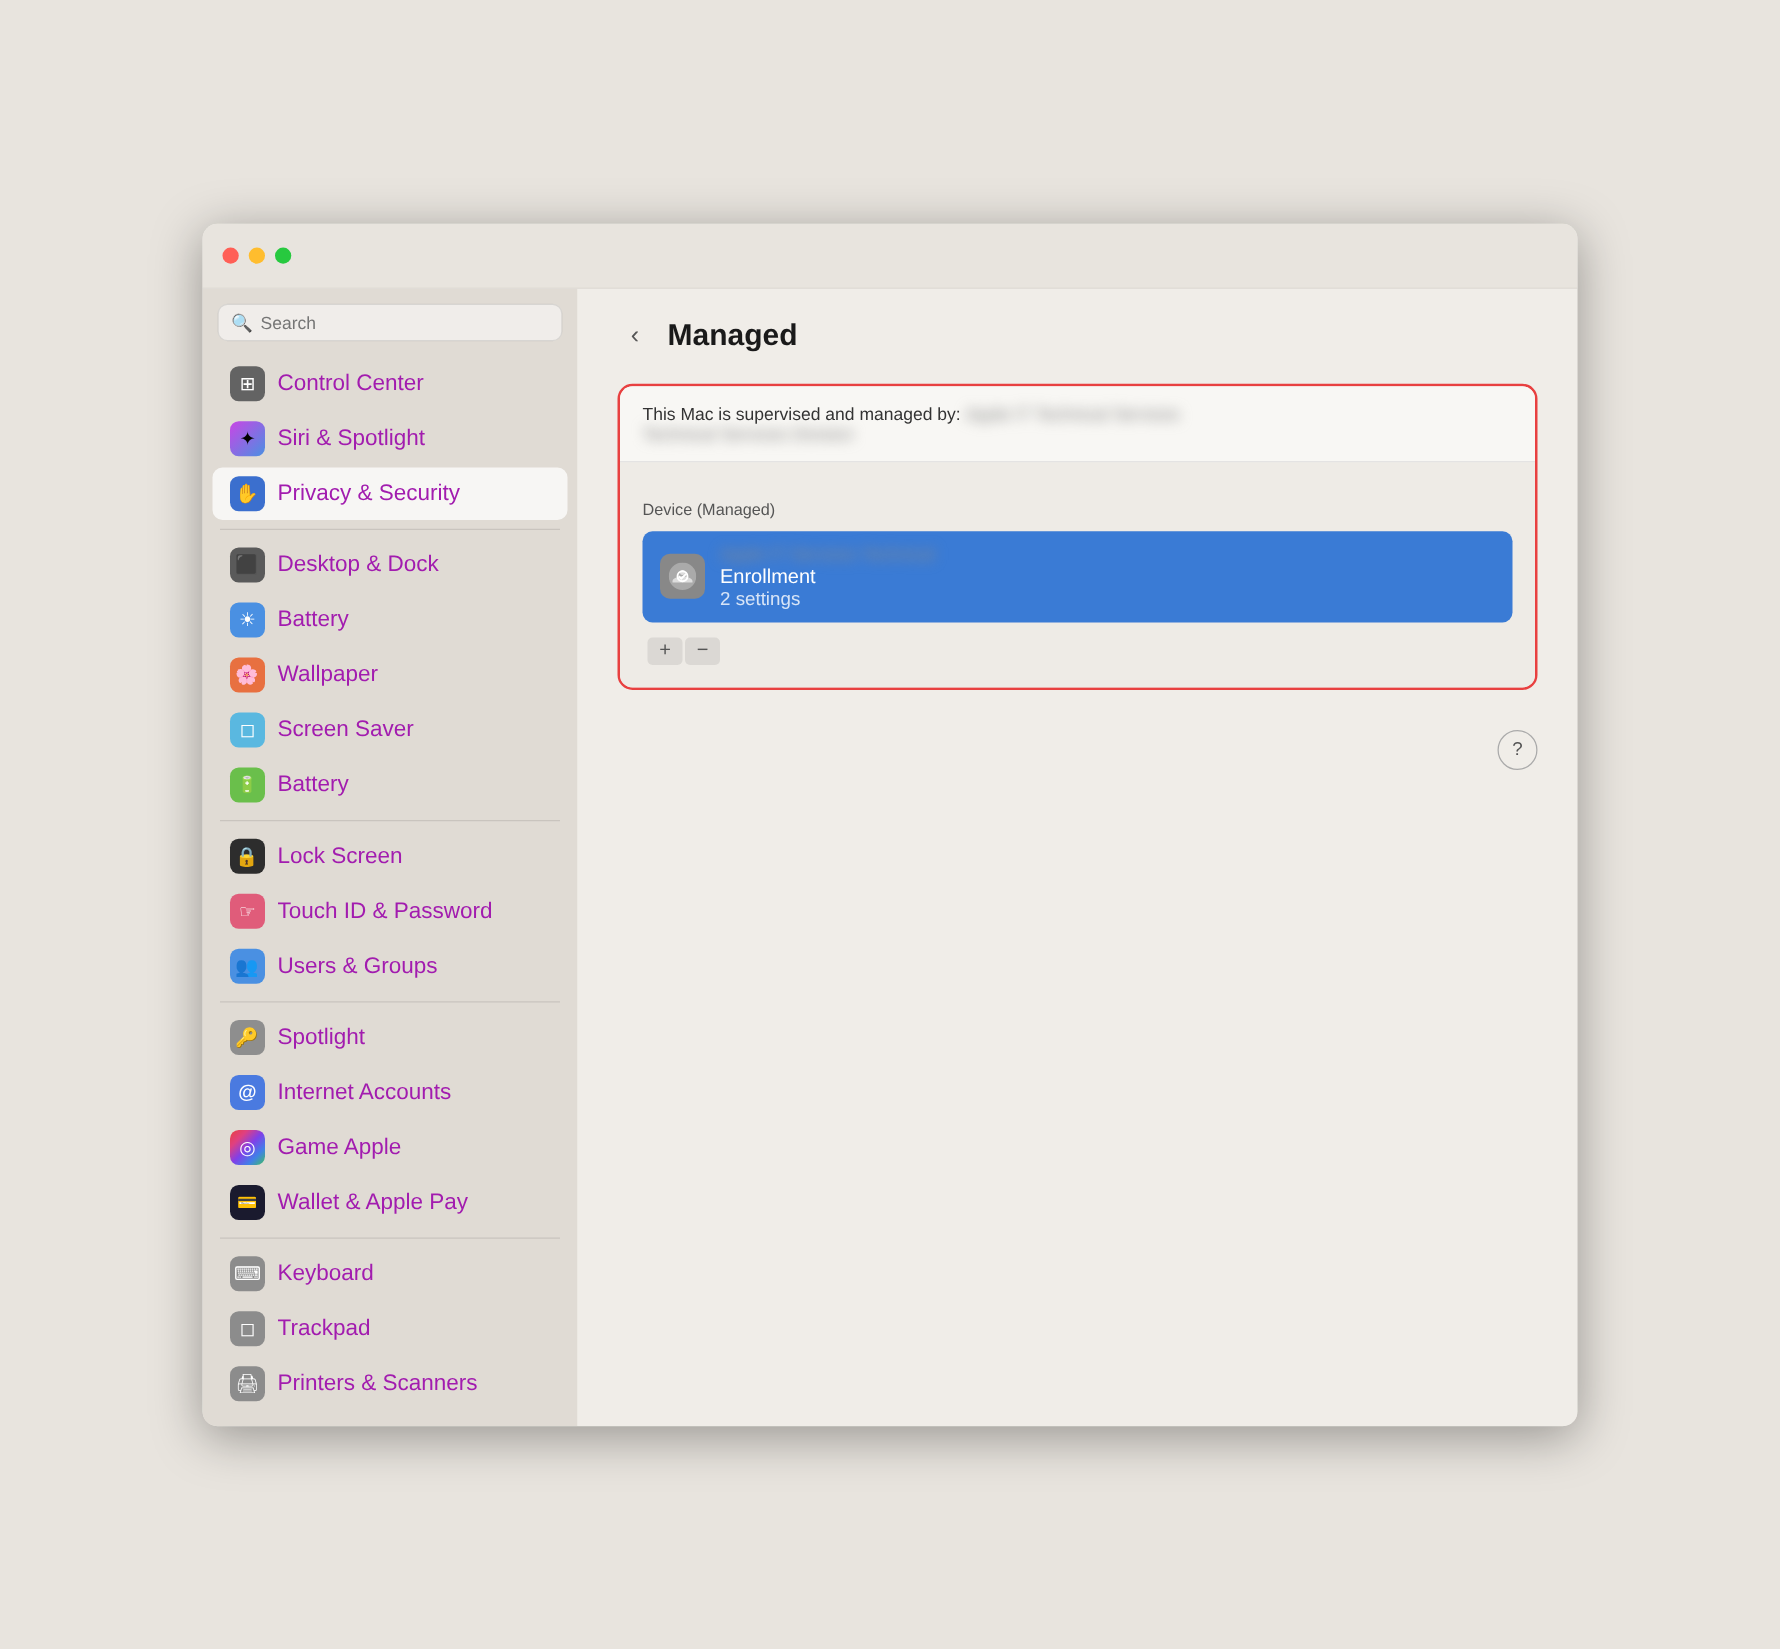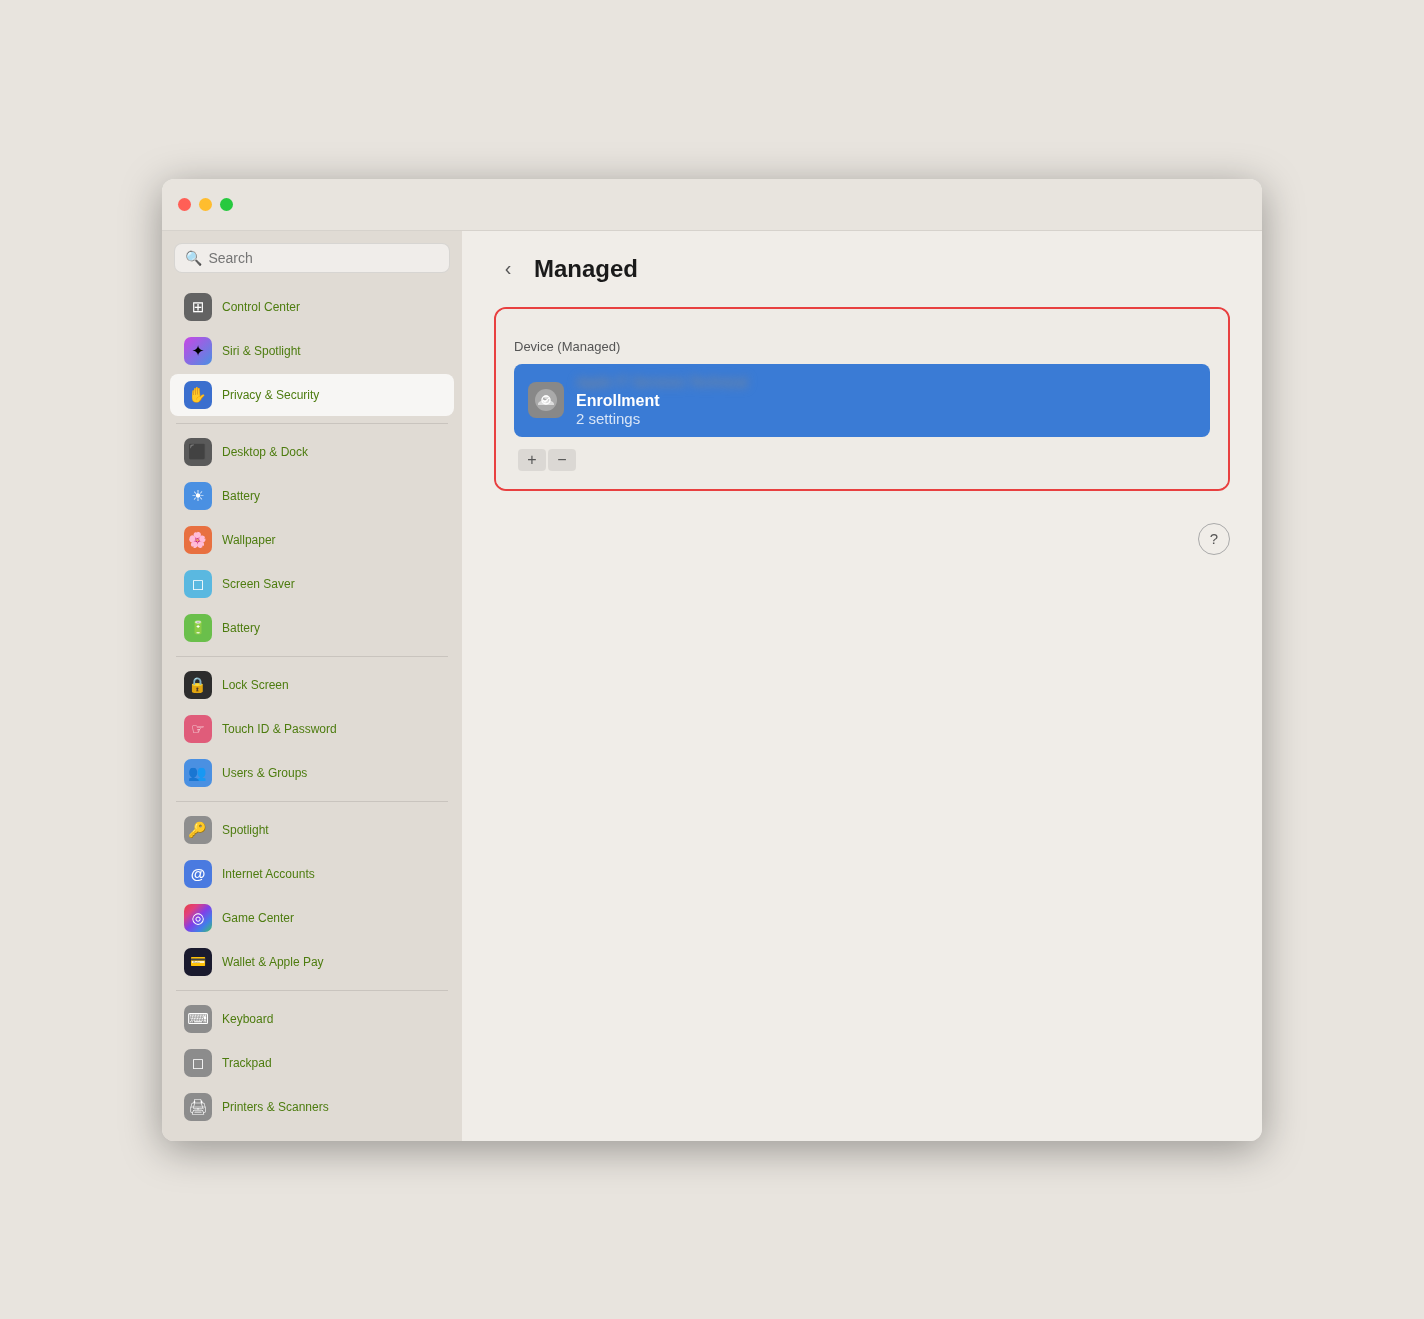"Control Center" .sidebar-item-label { color: #4d7c0f -> #a21caf; font-size: 12px -> 18px }
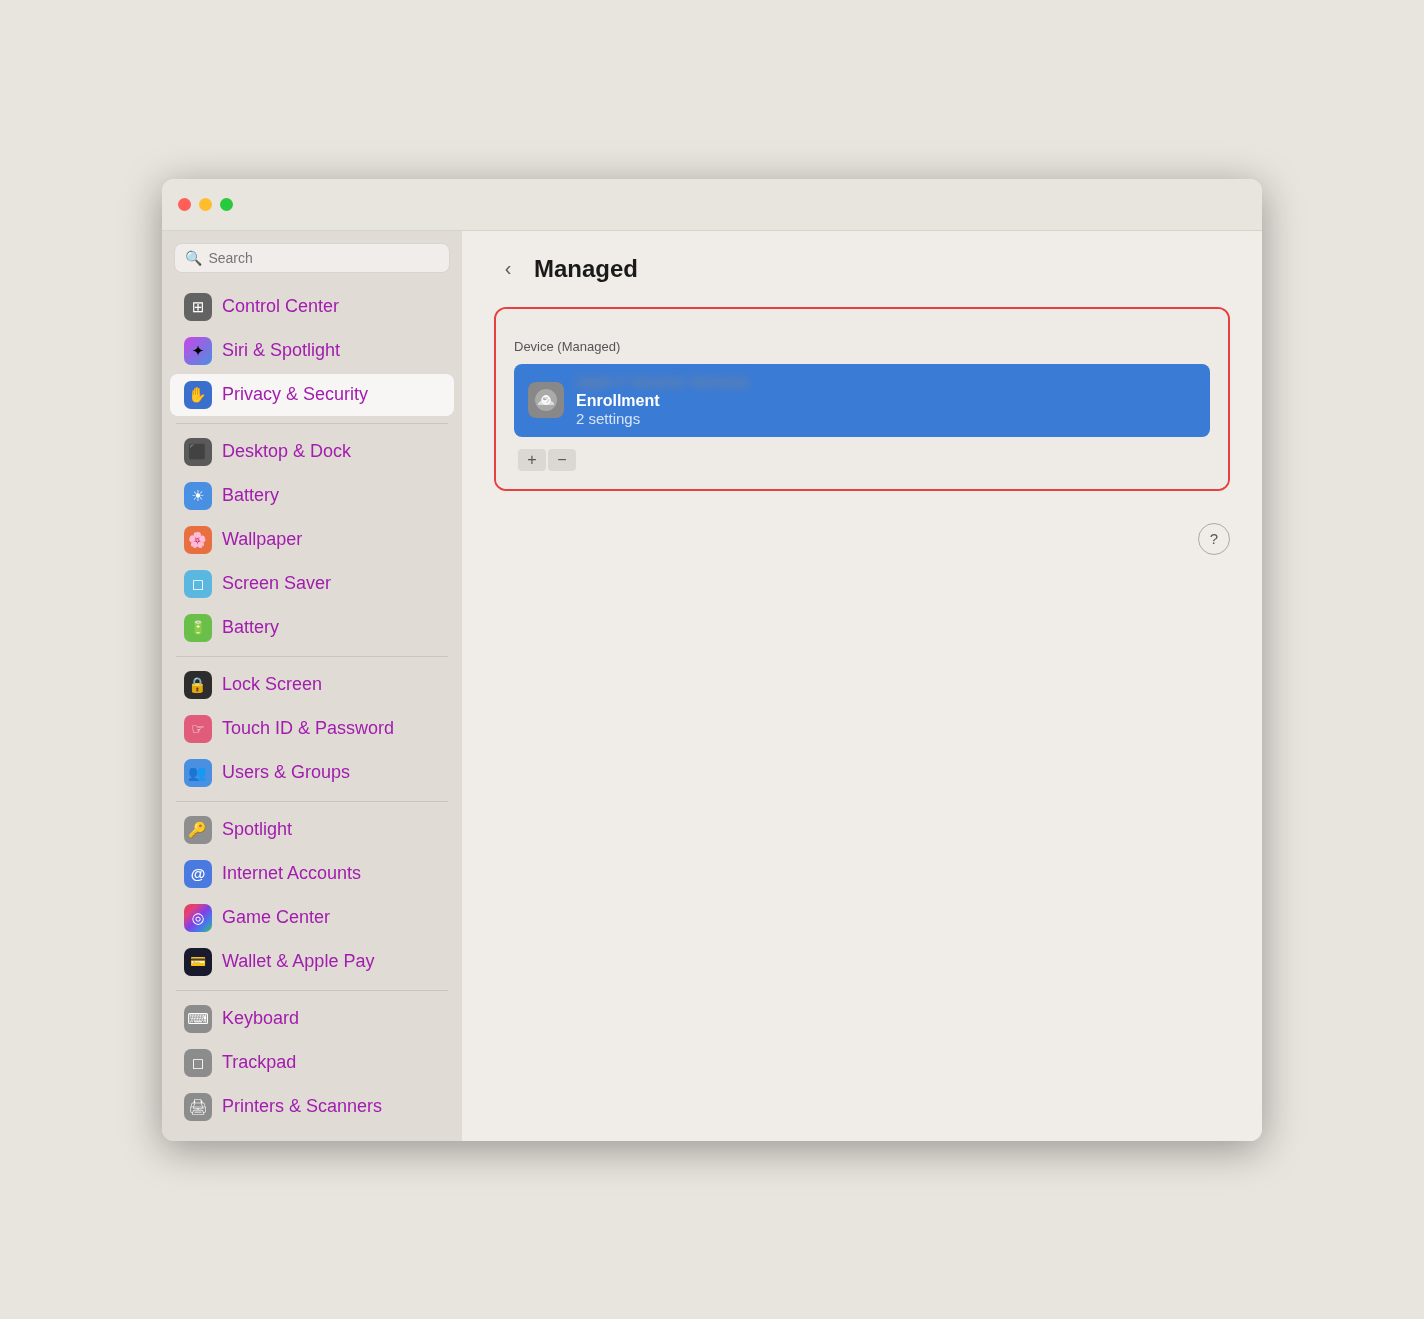"This Mac is supervised and" div.supervised-banner { html: none -> <div> <span>This Mac is supervised and managed by:</span> <span>Apple IT Technical Services</span> <br> <span>Technical Services Division</span> </div> }
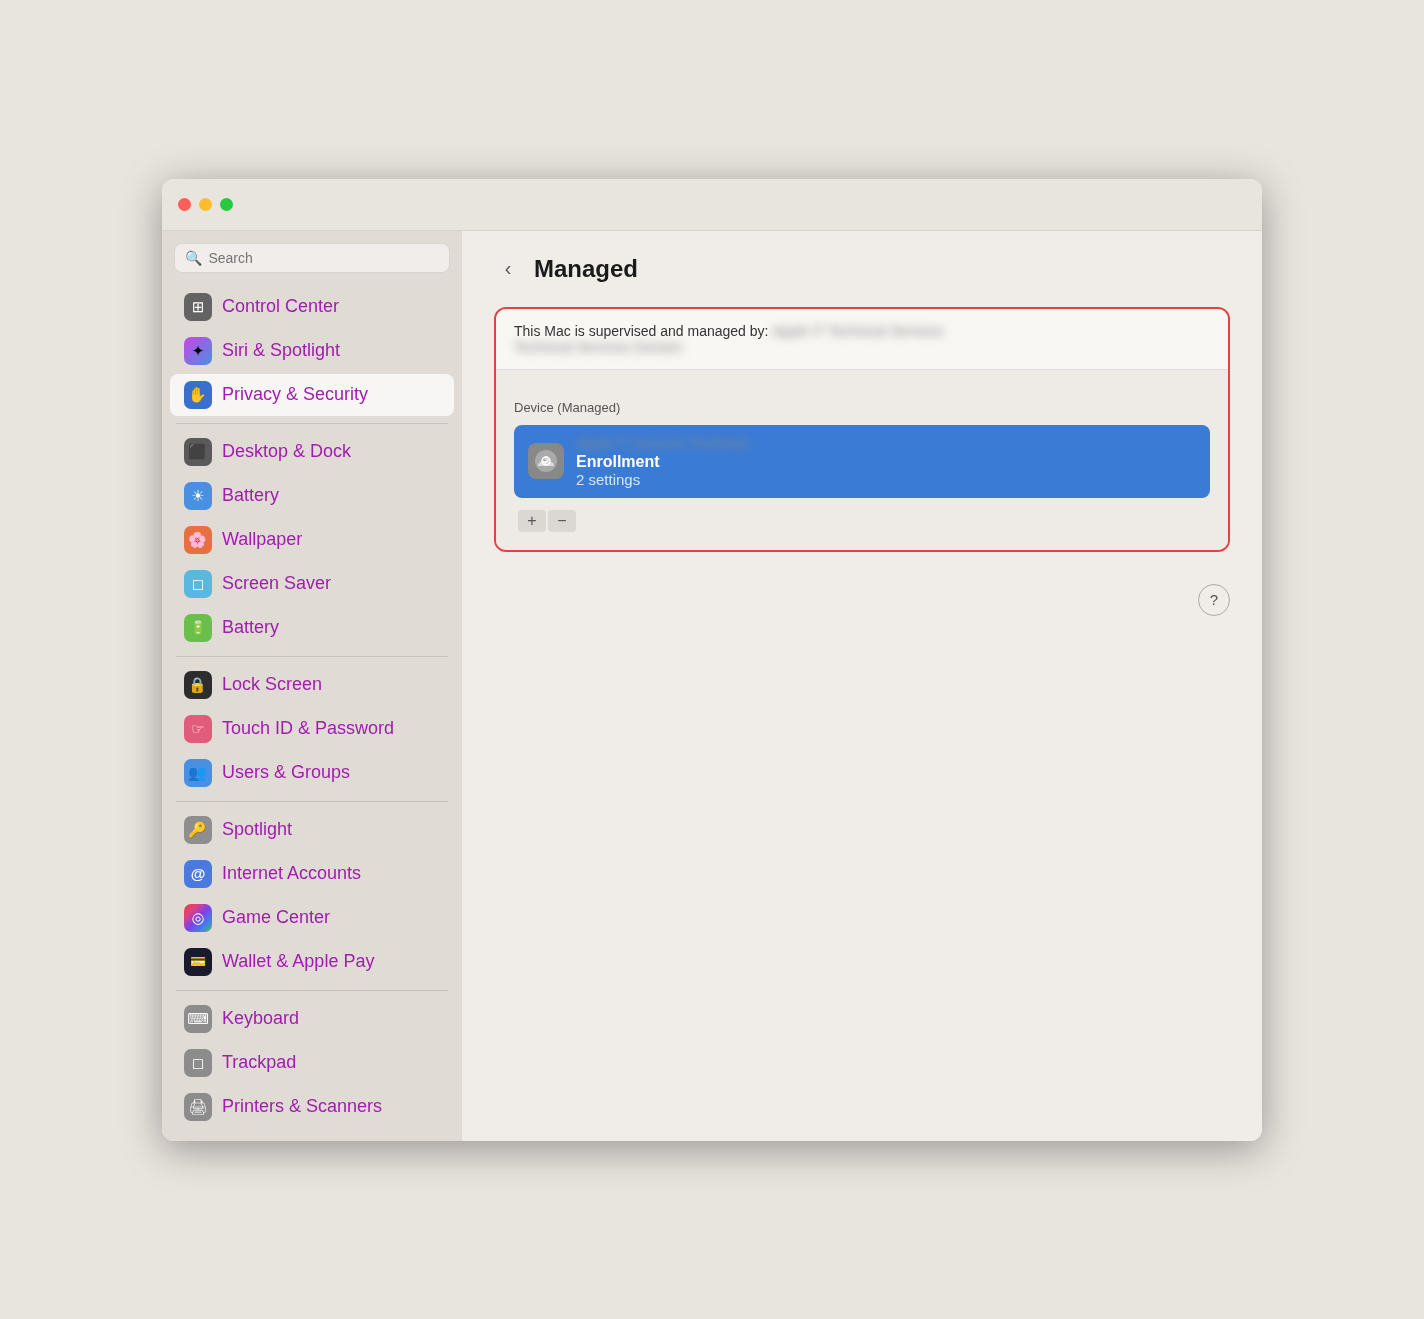"Enrollment" .enrollment-title { font-weight: 700 -> 400 }
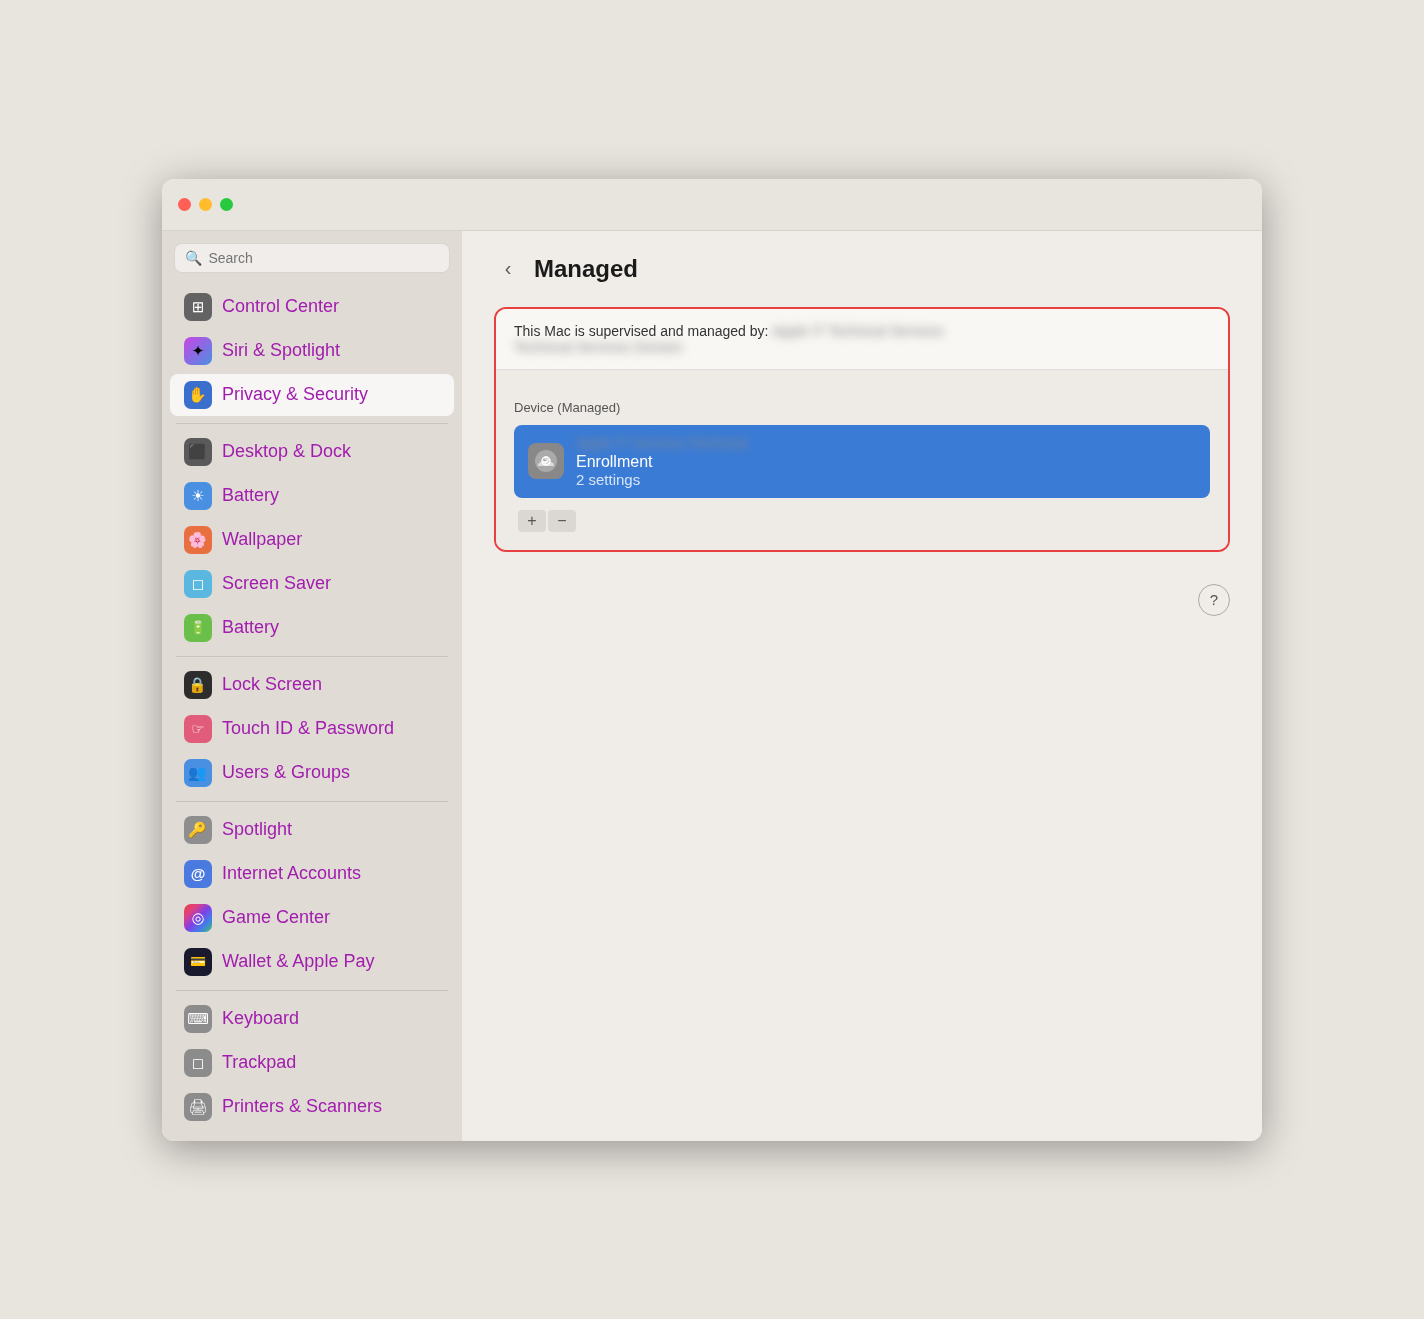"Game Center" span.sidebar-item-label { text: Center -> Apple }
